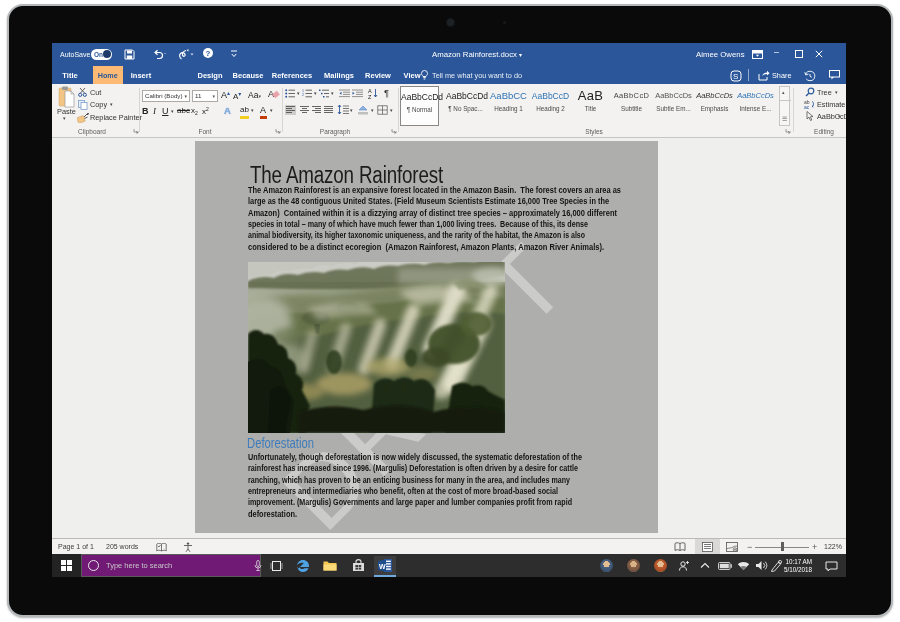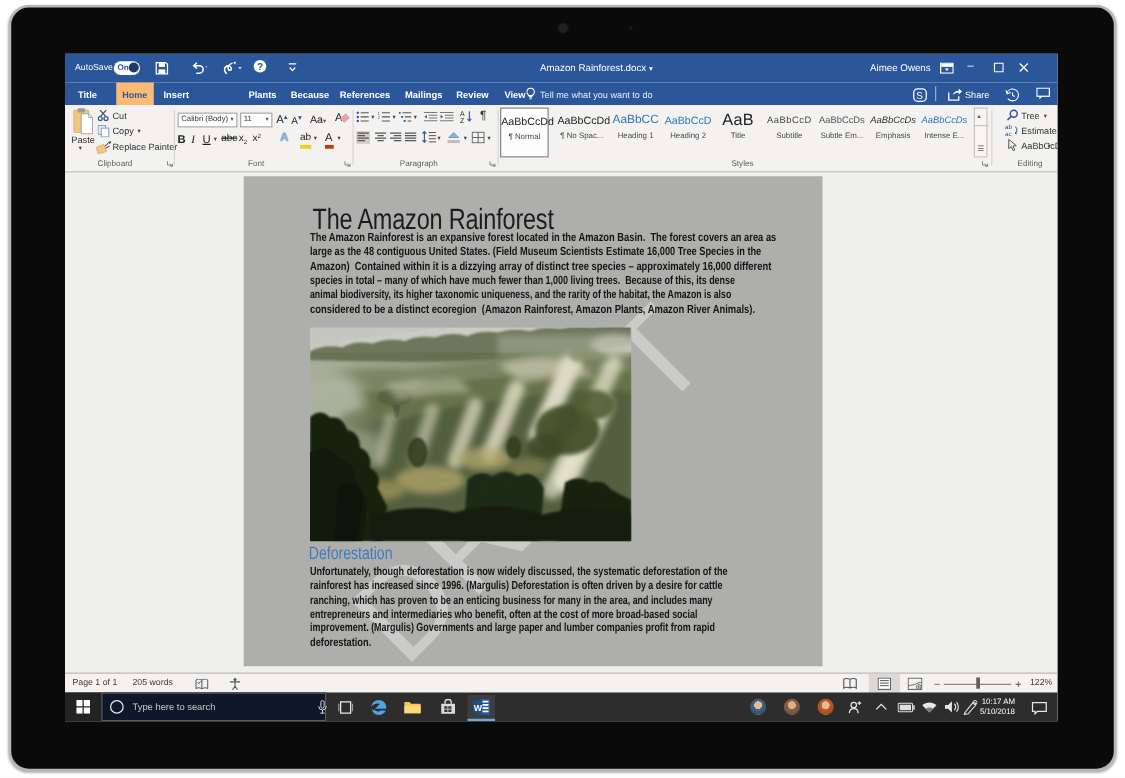"Plants" div.tab { text: Plants -> Design }
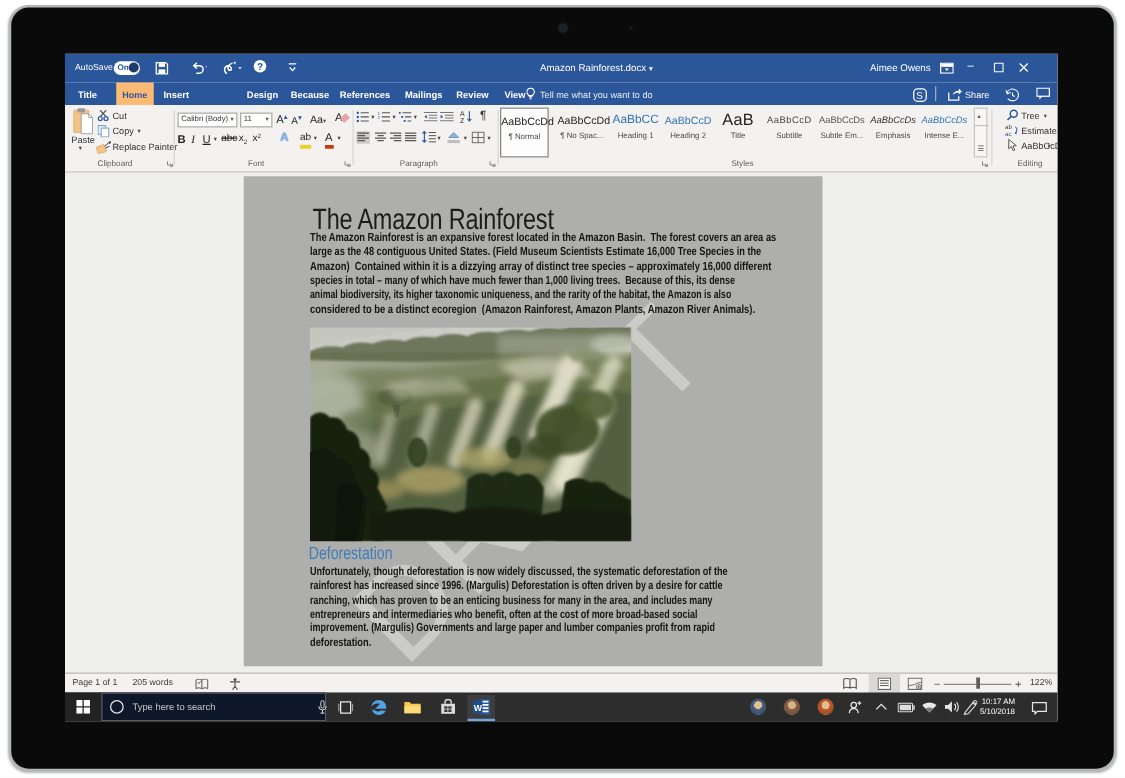"Type here to search" #searchbox { background: #0f172a -> #701a75 }
